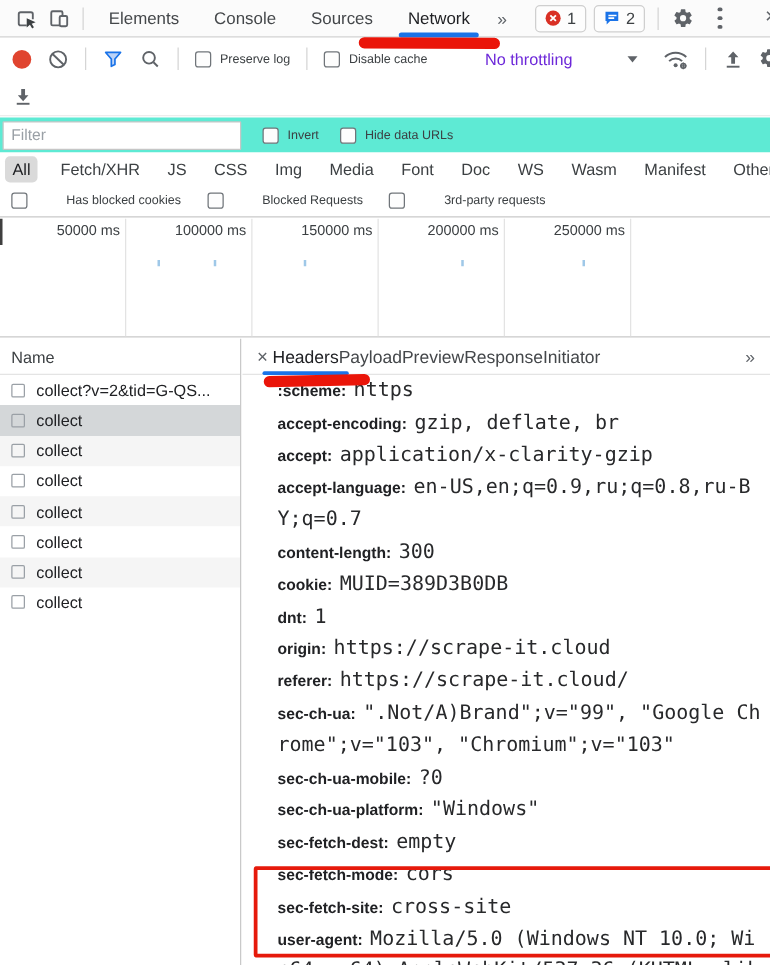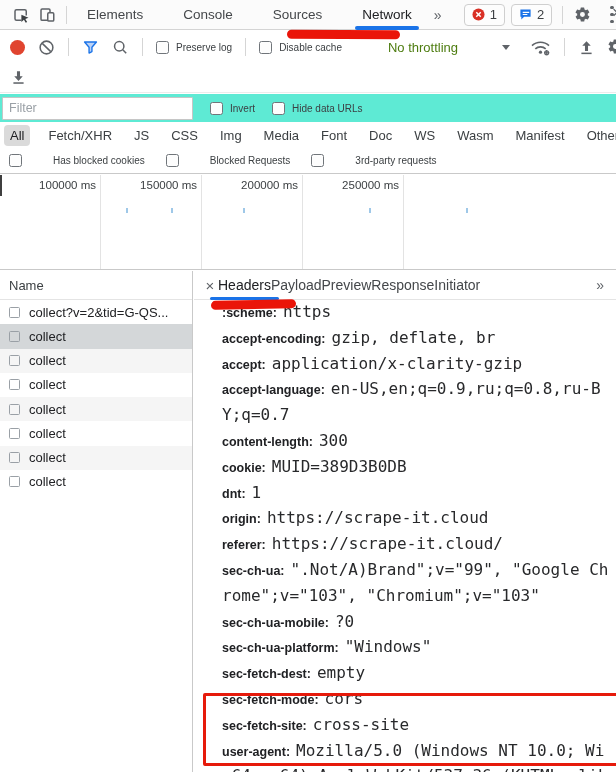"Elements" .top-tabs { gap: 40px -> 28px }
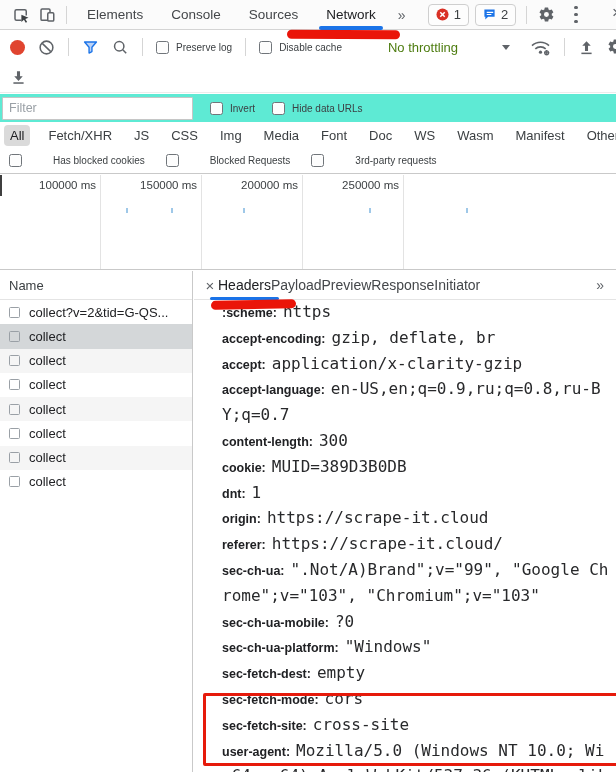"No throttling" .throttle { color: #4d7c0f -> #6d28d9 }
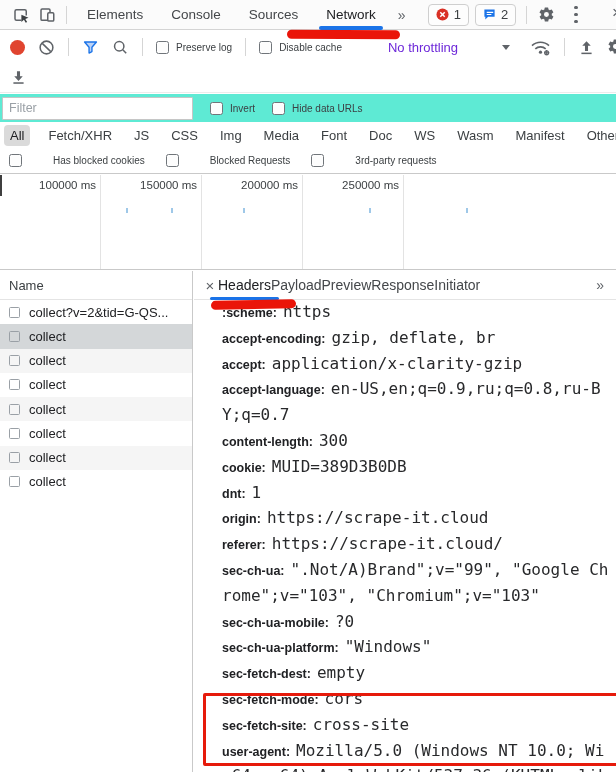"50000 ms" div.tl-cell { html: none -> <div>50000 ms</div> }
